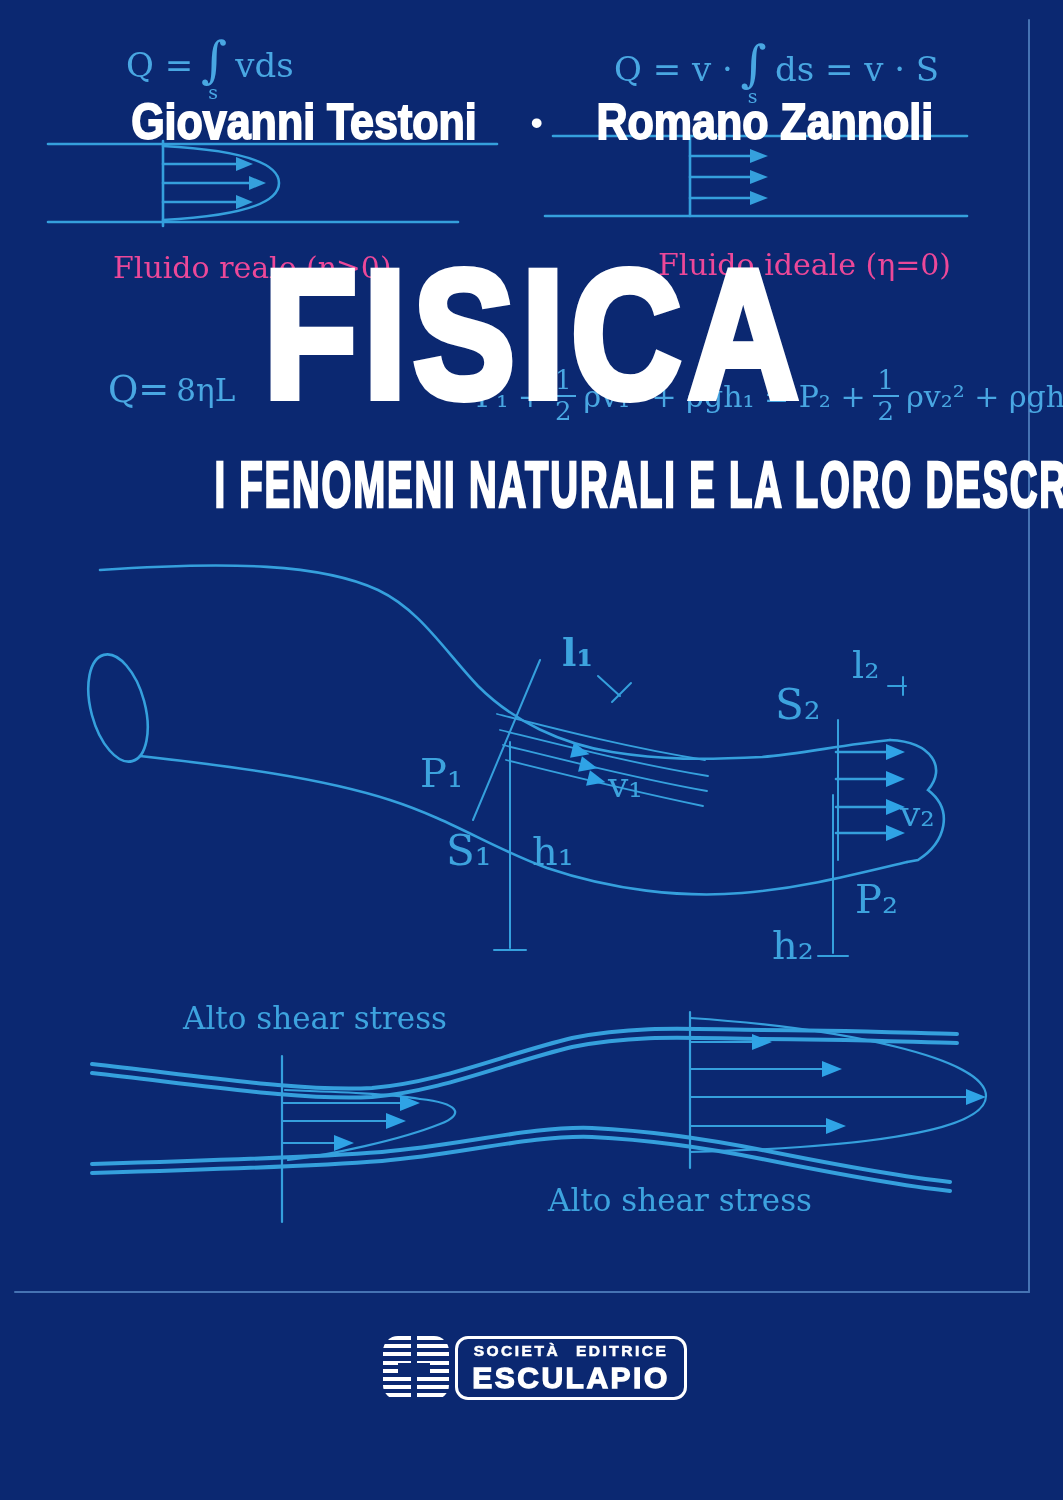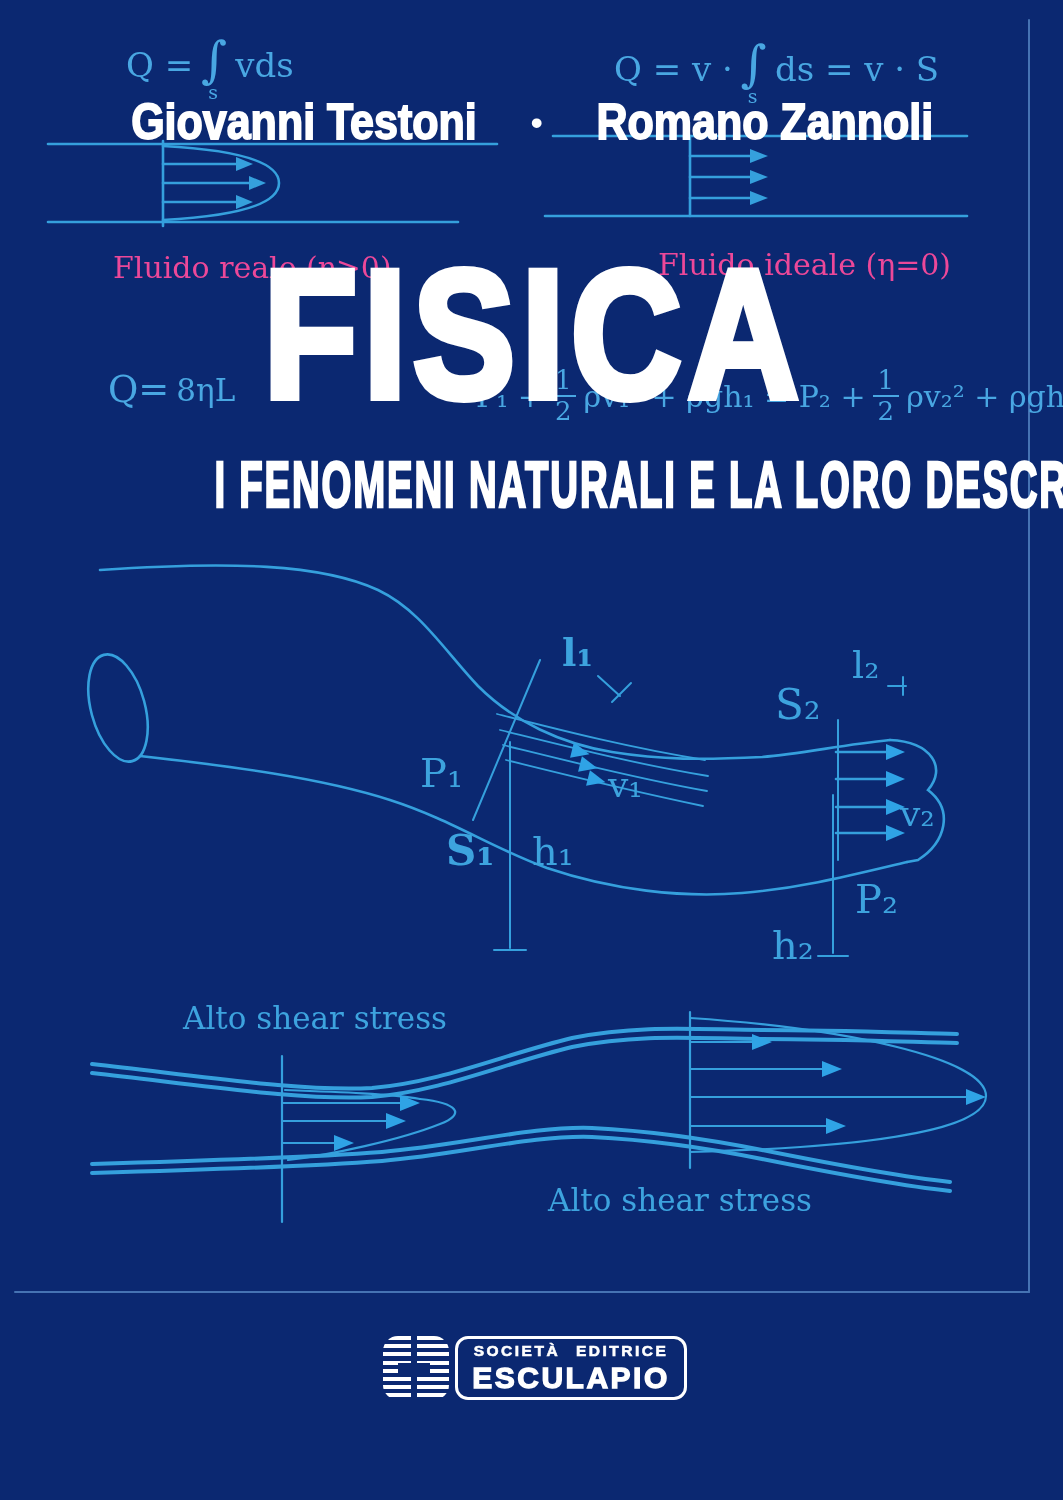"S₁" div.dlab { font-weight: bold -> none }
